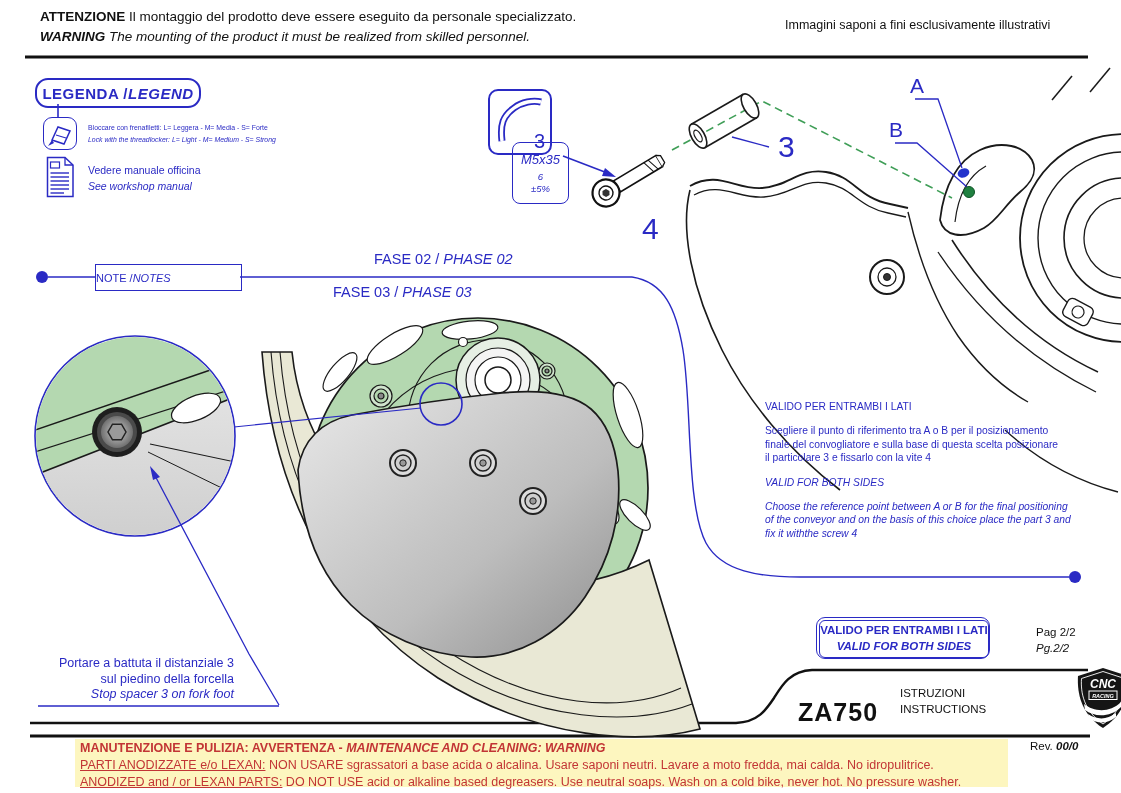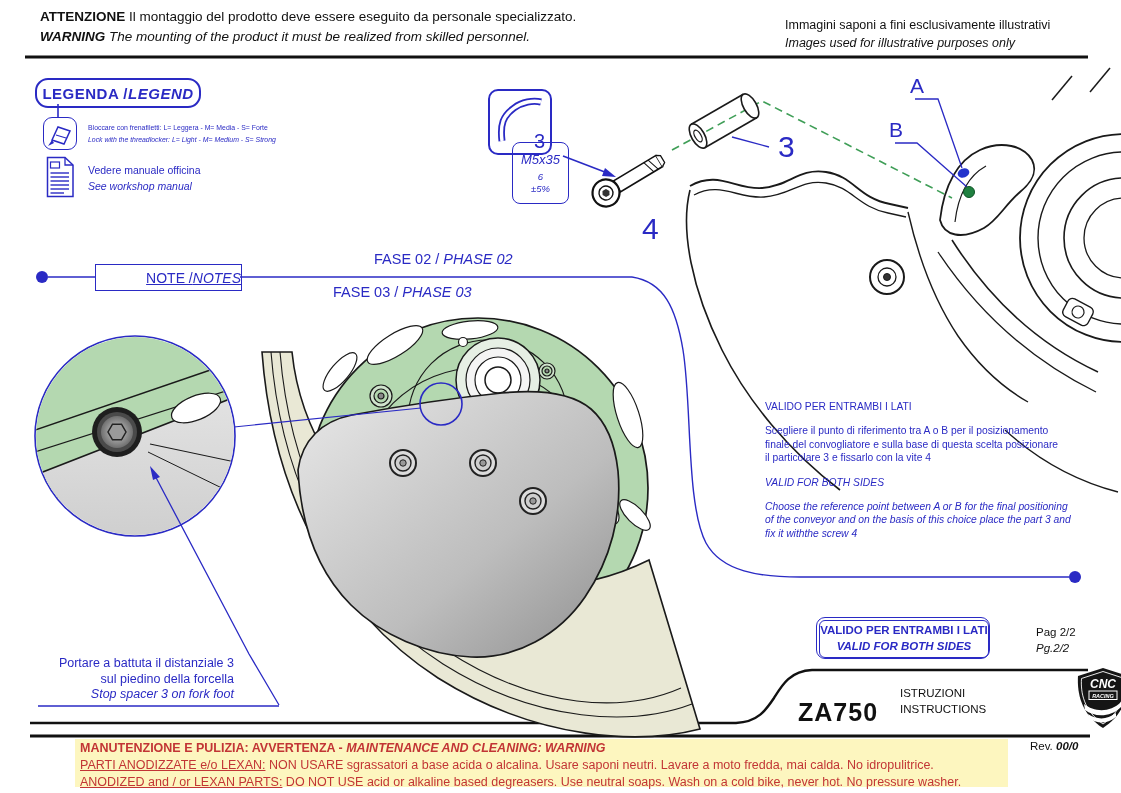"Images used for illustrative purposes" div.i { html: <div>Images used for illustrative purposes only</div> -> none }
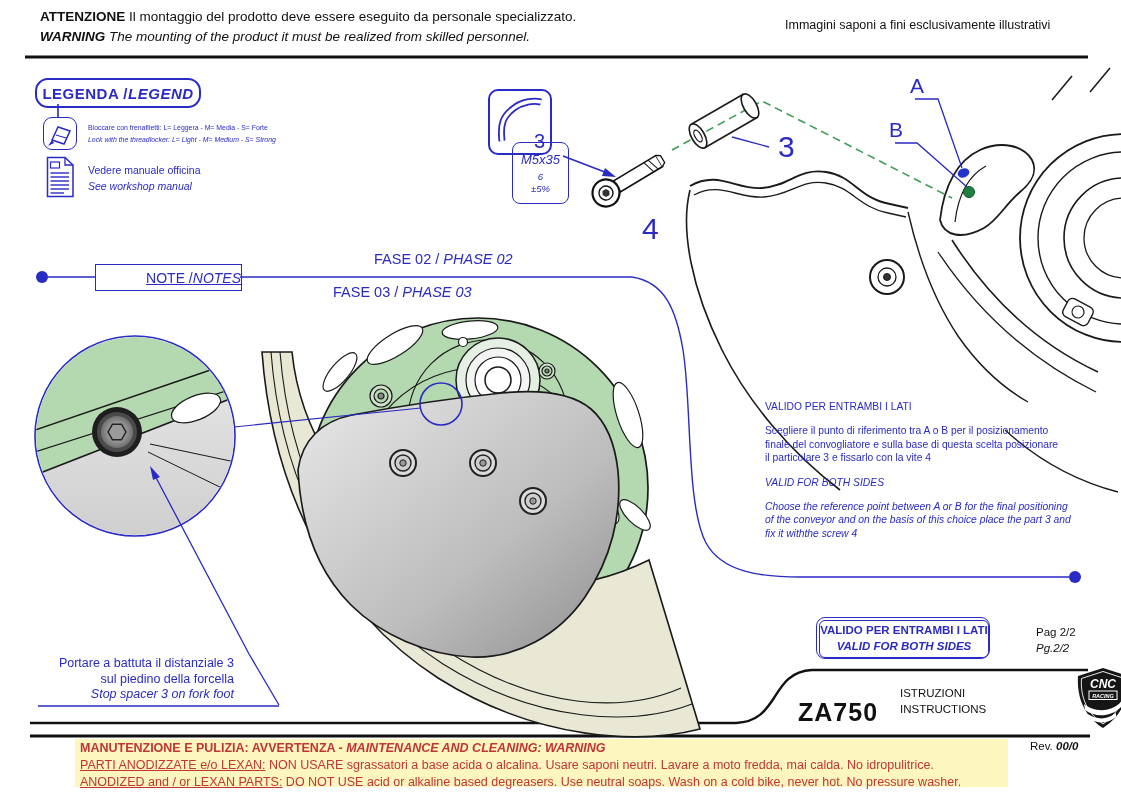"NOTE /" .note-box { font-size: 14px -> 11px; justify-content: flex-end -> flex-start; text-decoration: underline -> none }
